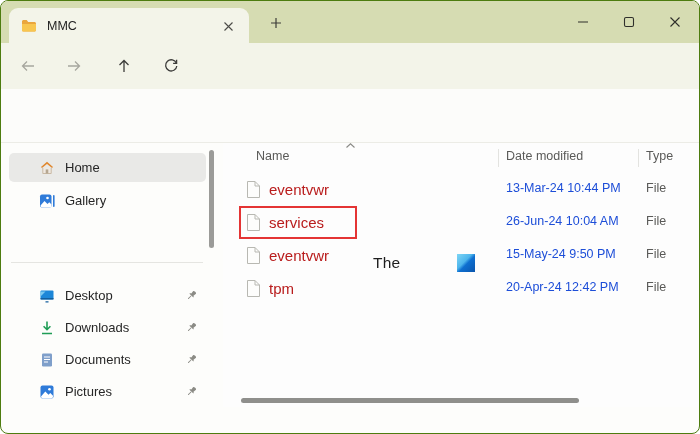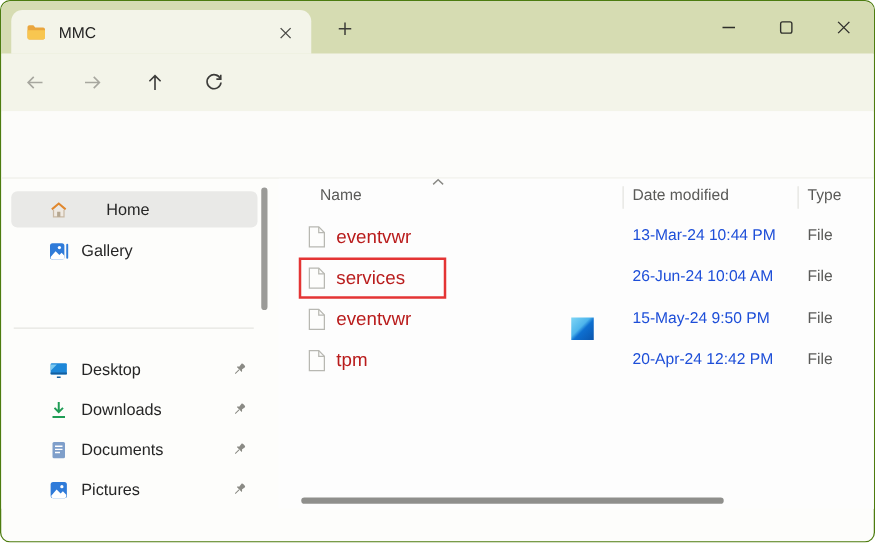"Home" .sitem.sel { gap: 20px -> none }
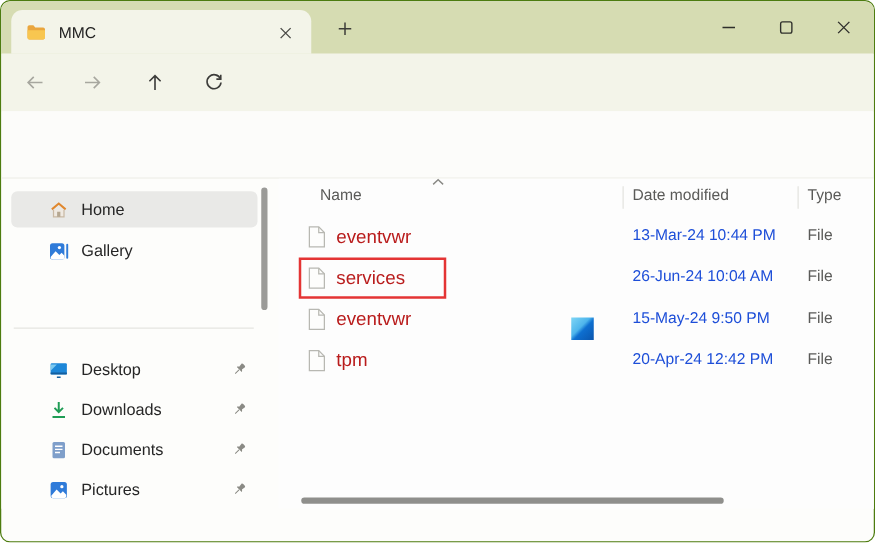"The" div { html: none -> <div>The</div> }
